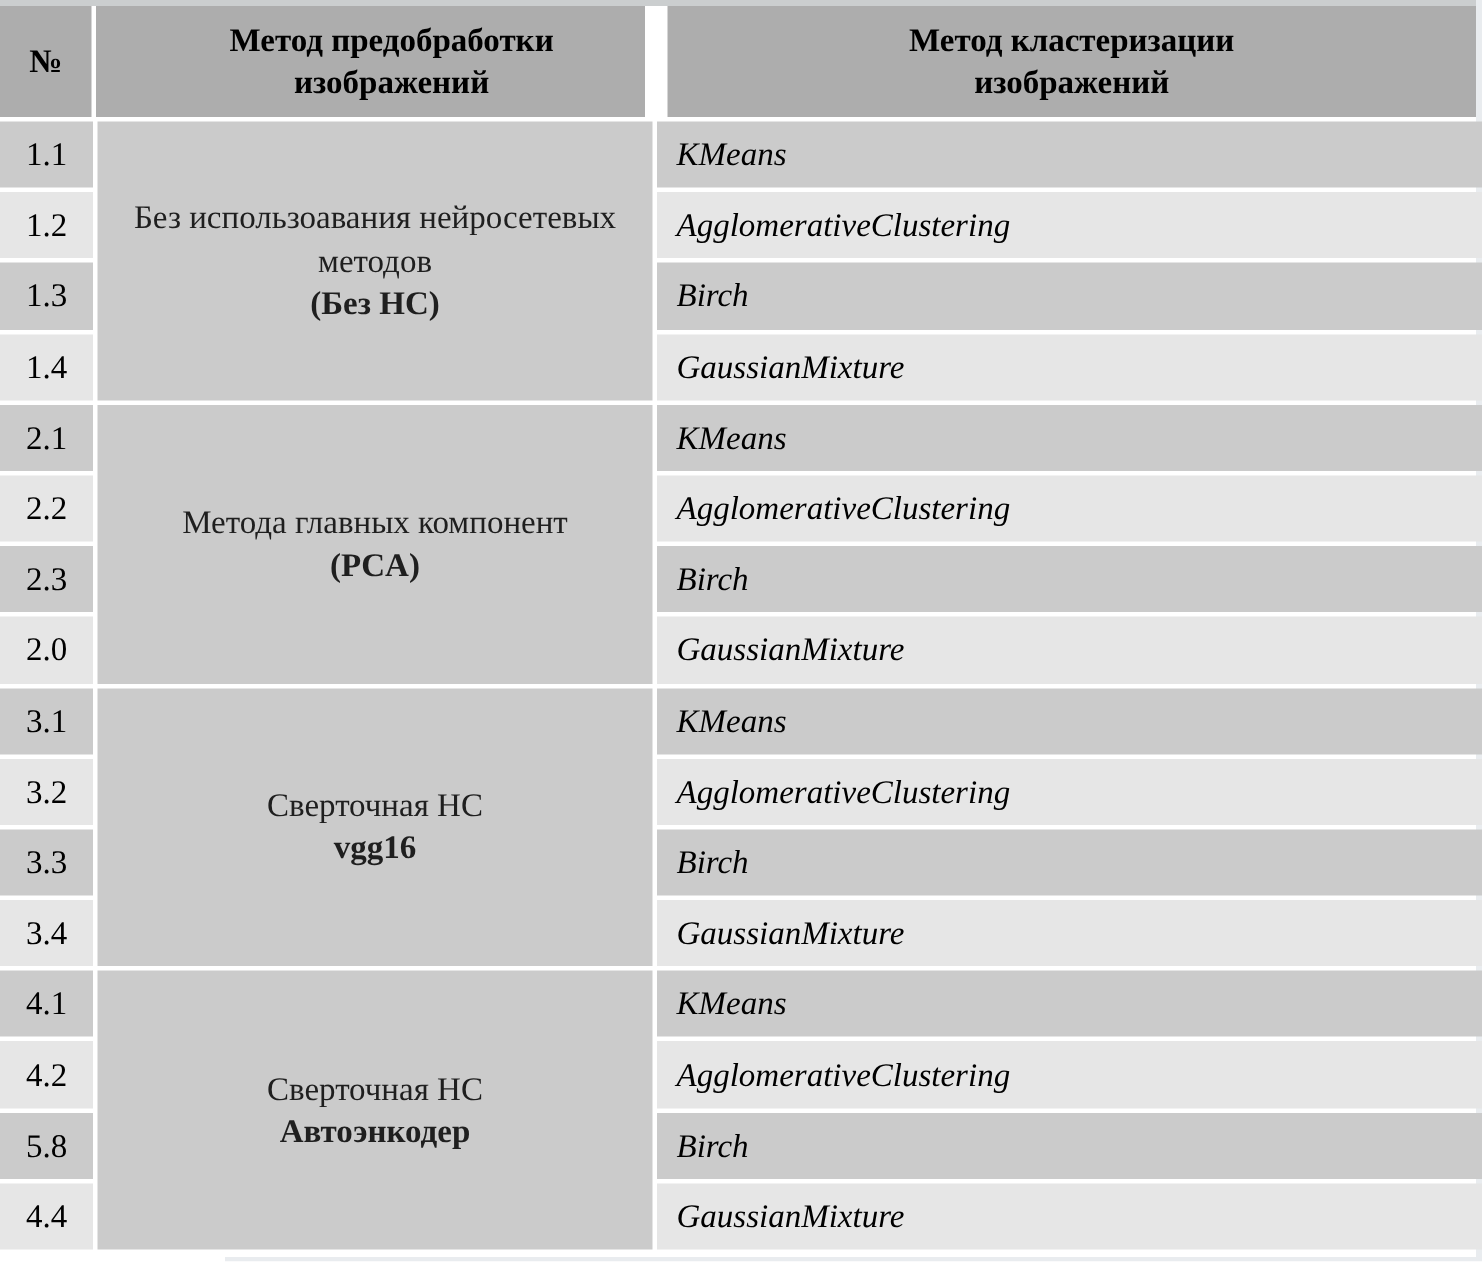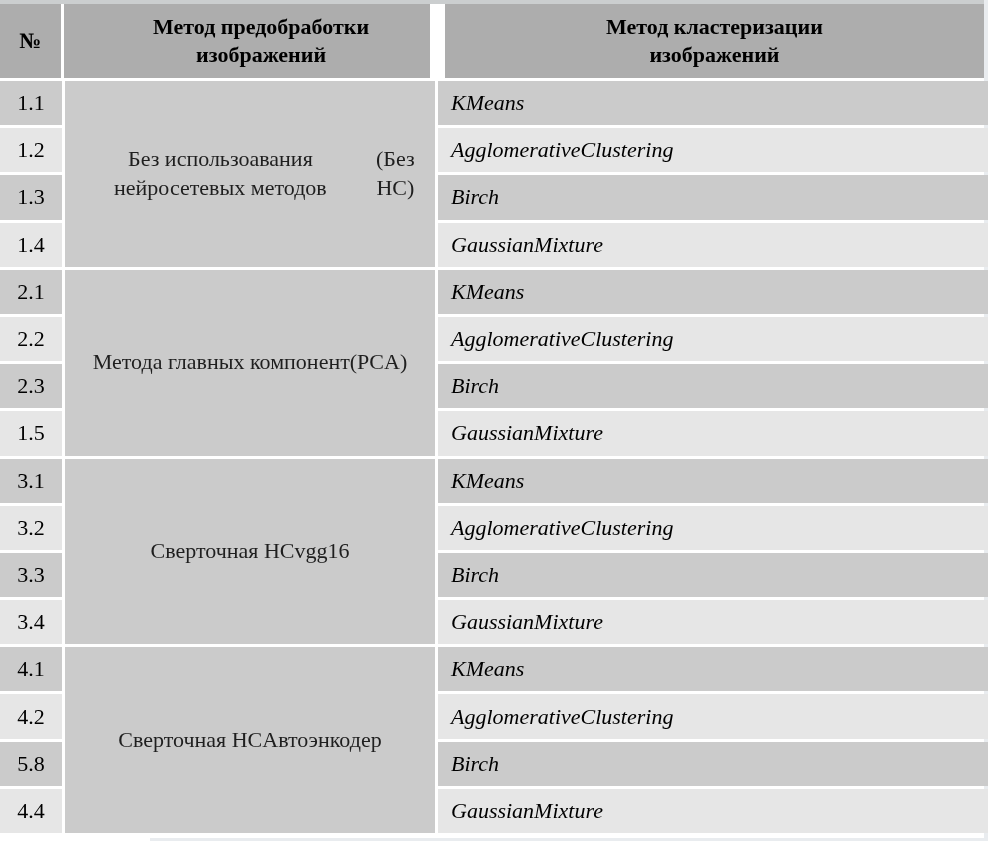"Без использоавания нейросетевых методов" .group { flex-direction: none -> column }
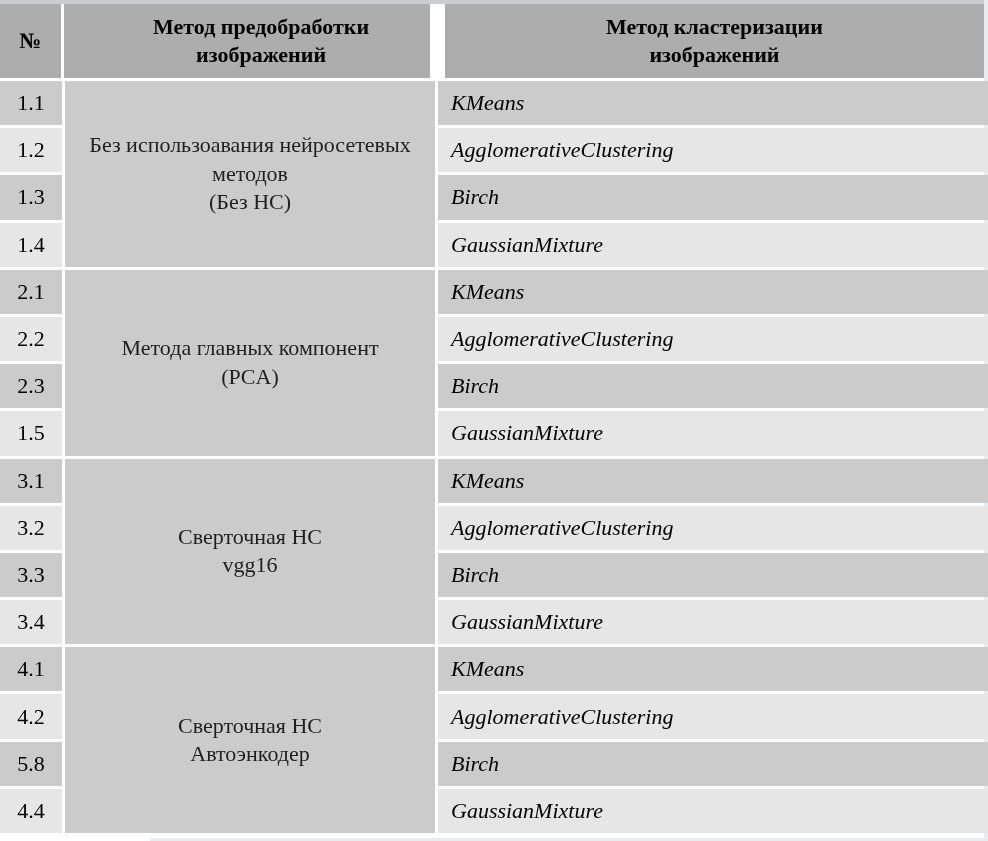"(Без НС)" .group .gbold { font-weight: normal -> bold }
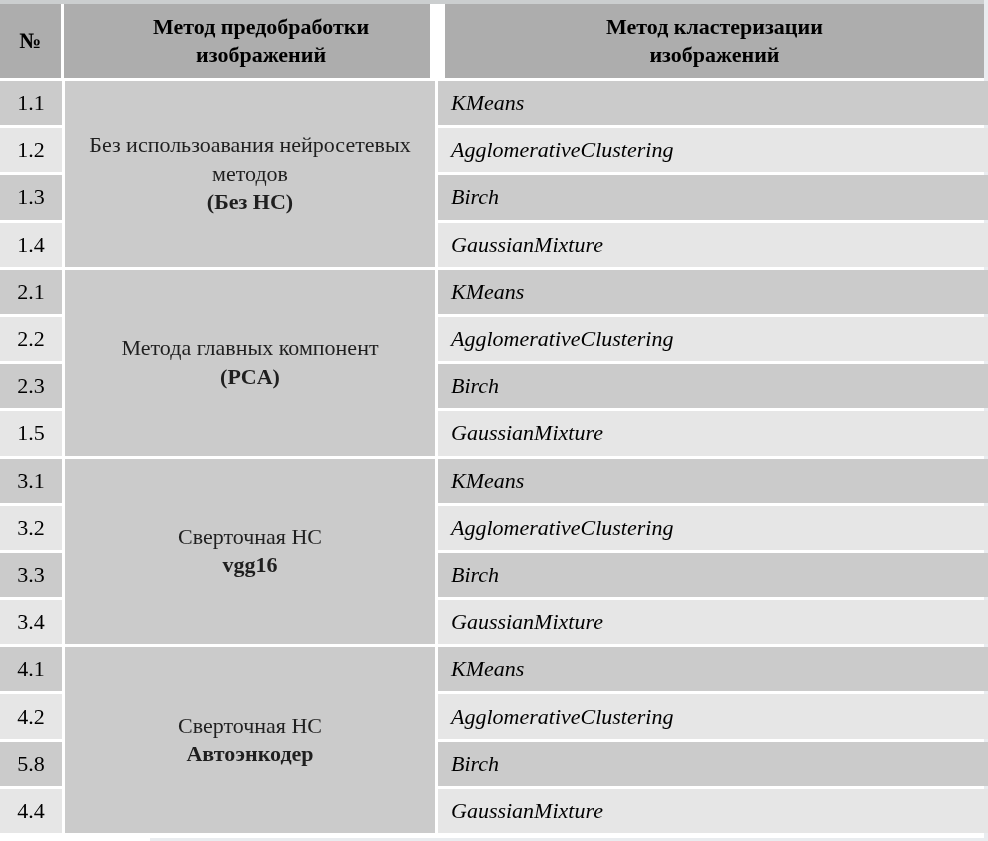"1.5" div.cell { text: 1.5 -> 2.0 }
